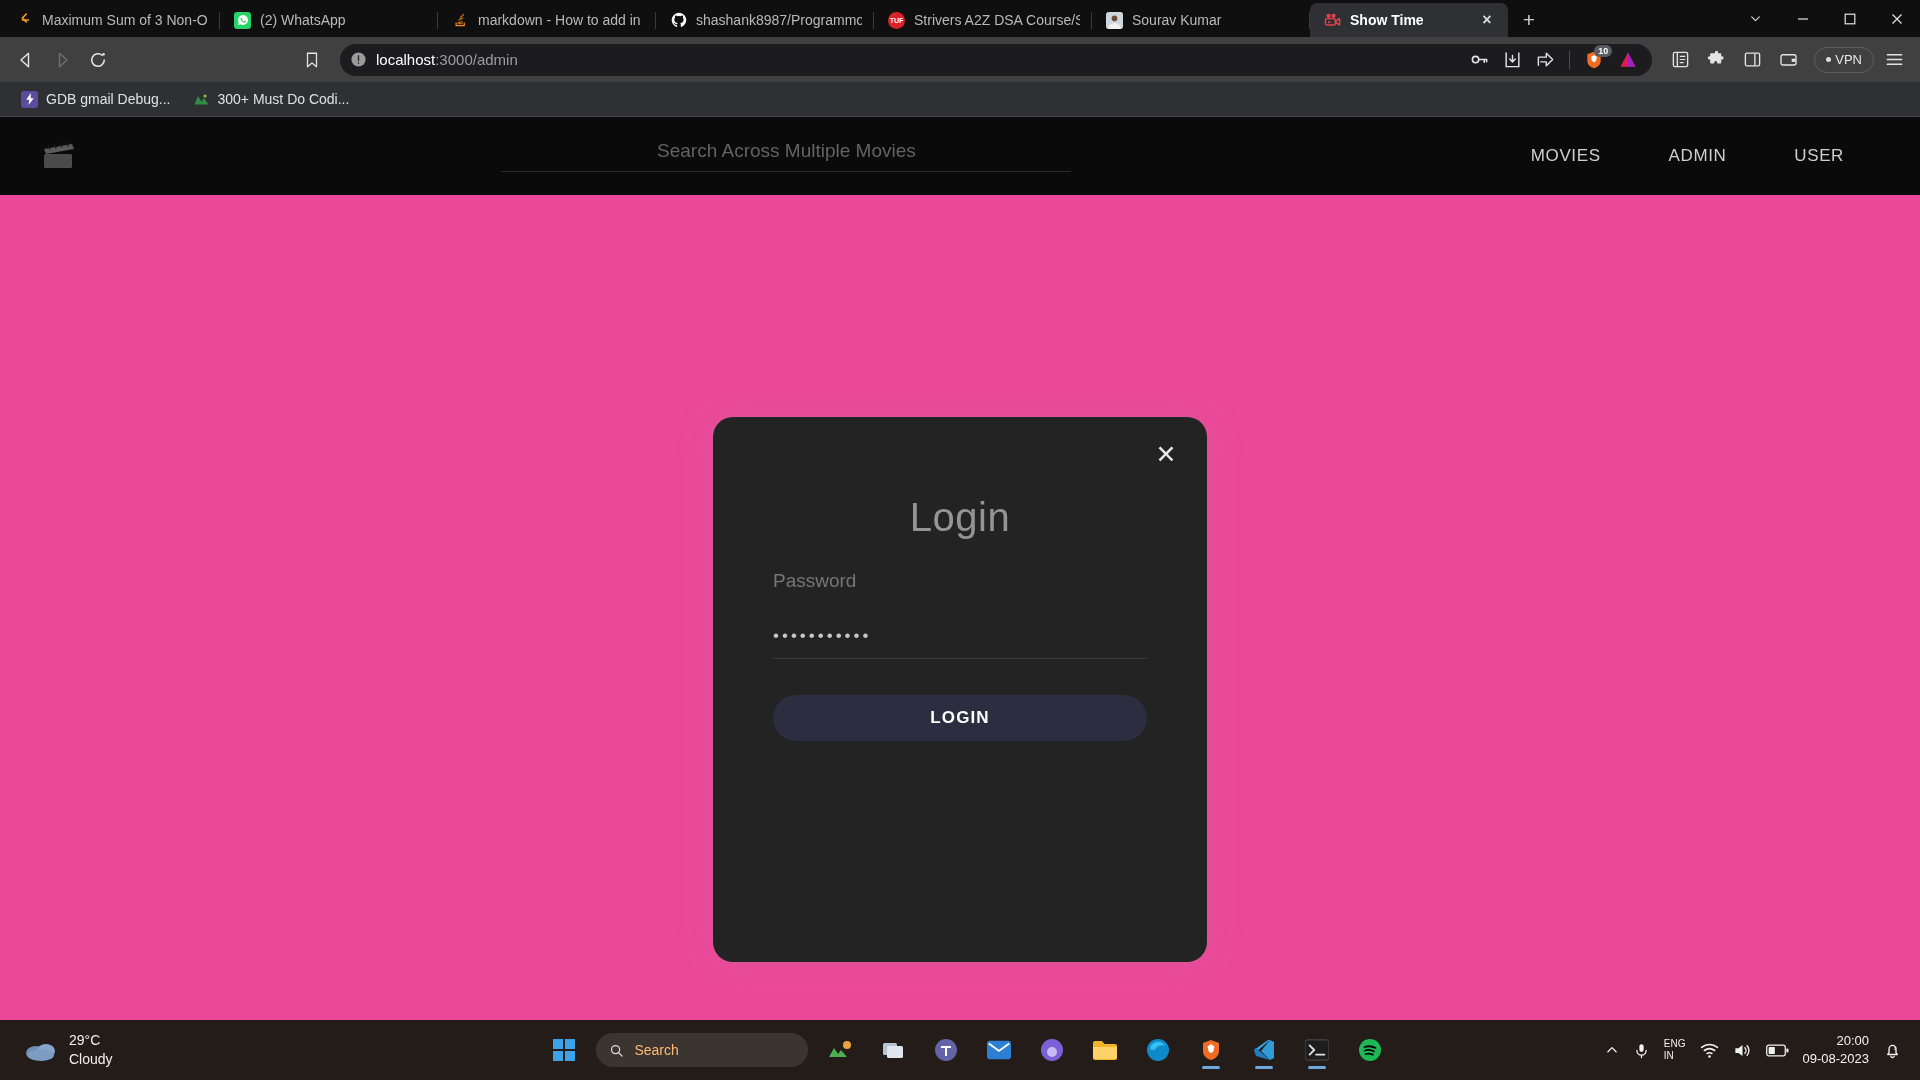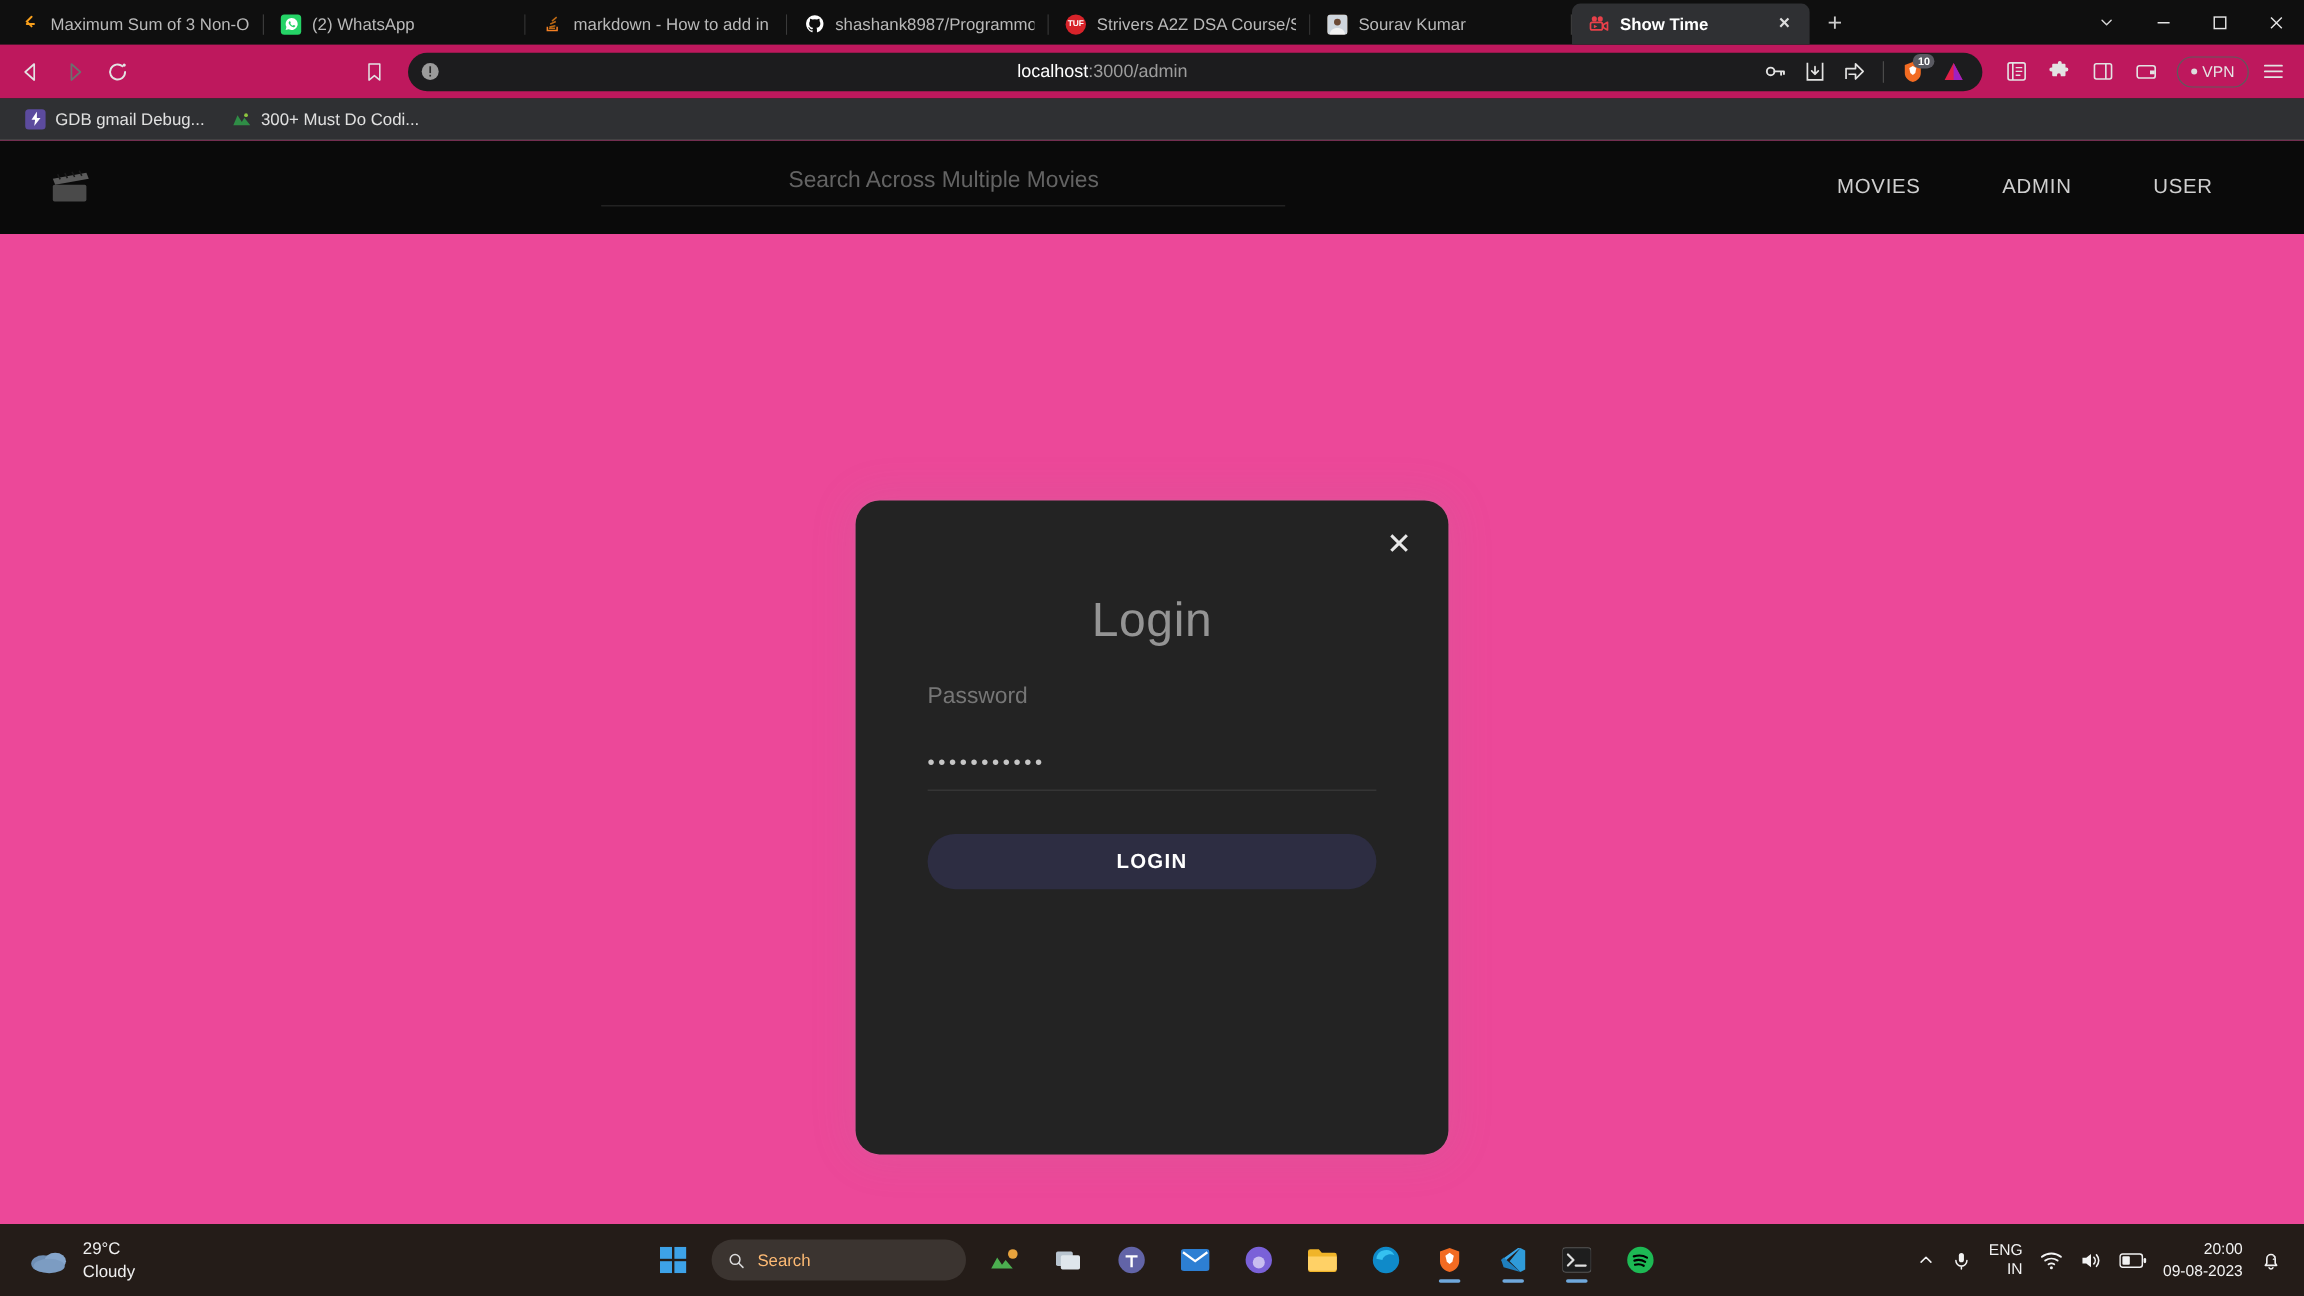"localhost:3000/admin" .navbar { background: #be185d -> #404040; text-align: center -> none }
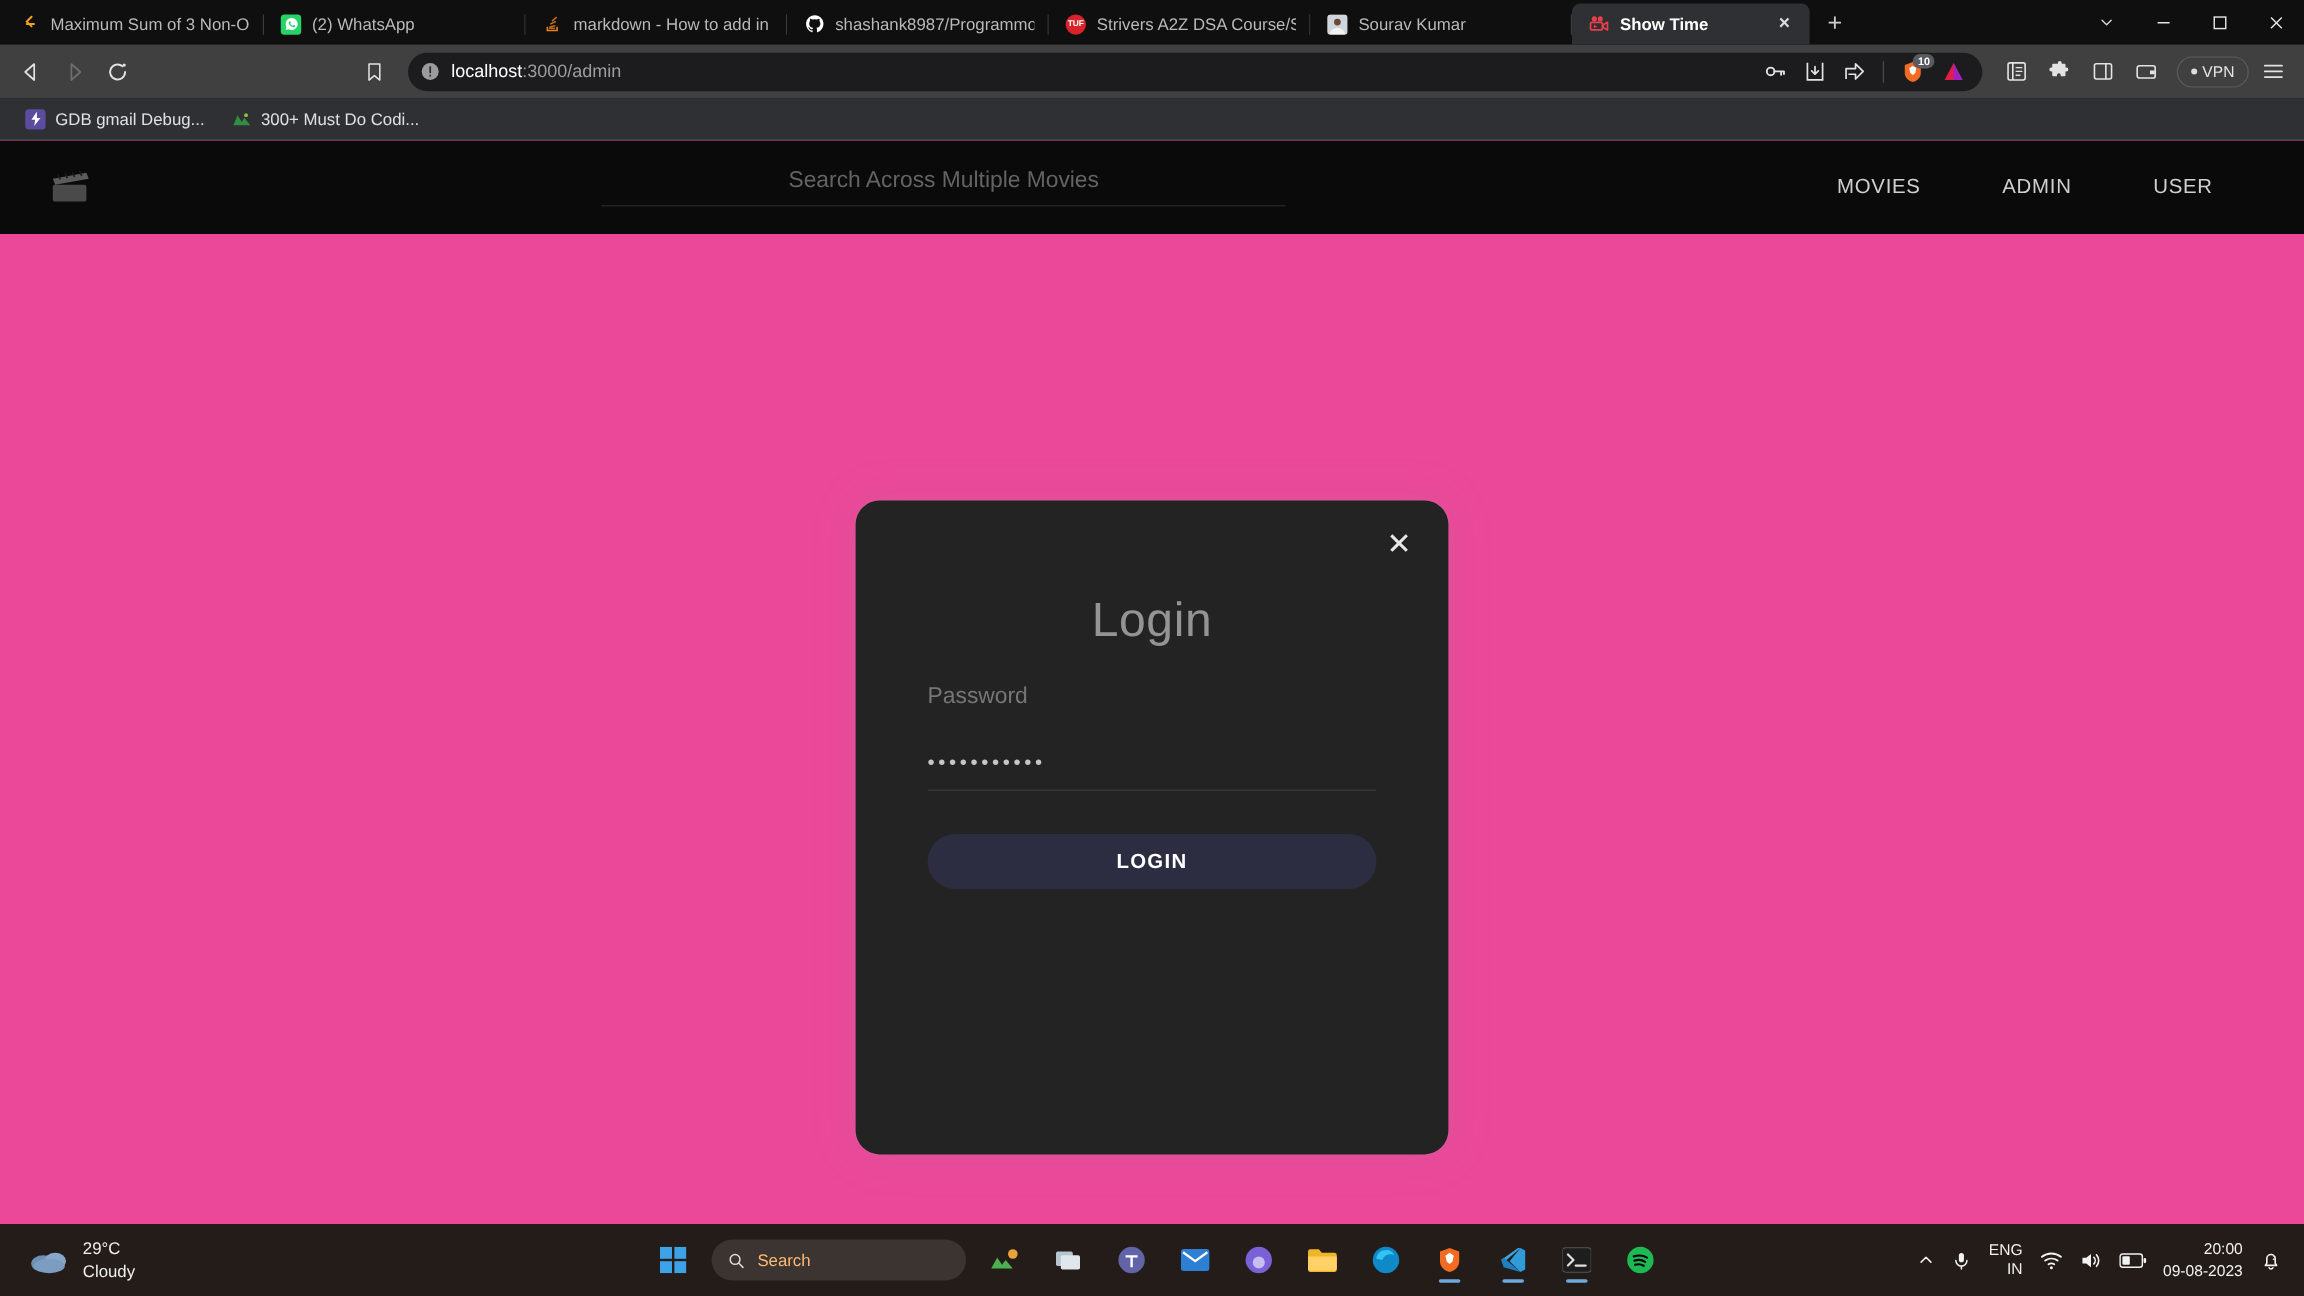"ENG" .lang { font-size: 13px -> 10px; text-align: right -> left }
